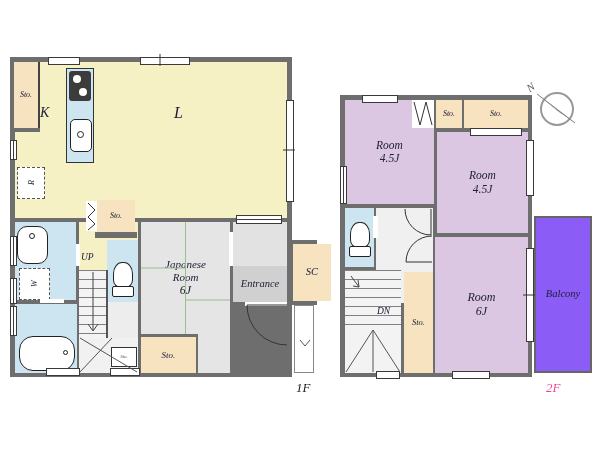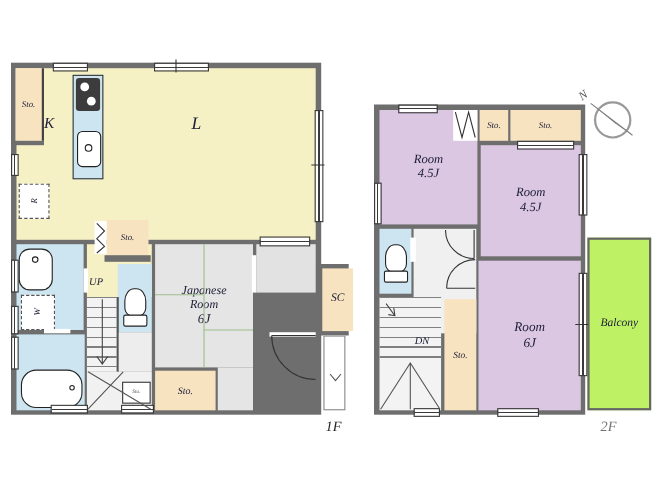"SC" div.room { width: 28px -> 38px }
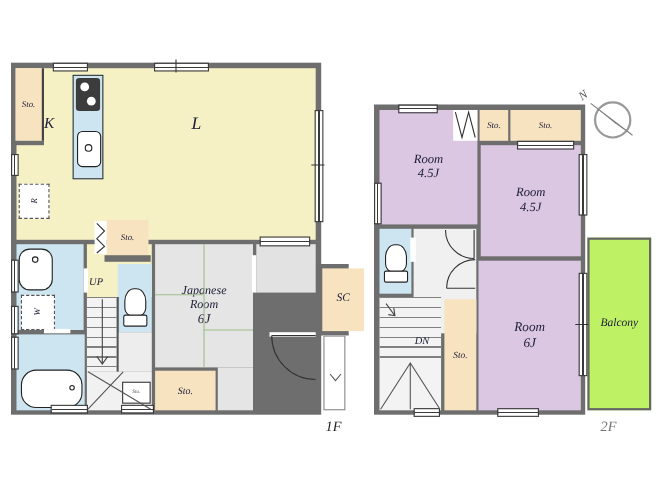"Entrance" div.room { html: none -> <div> <span>Entrance</span> </div> }
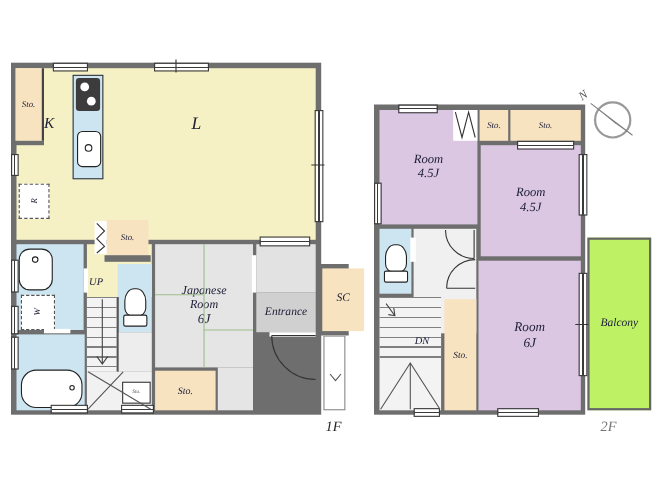"Balcony" .khaki { background: #bef264 -> #8b5cf6 }
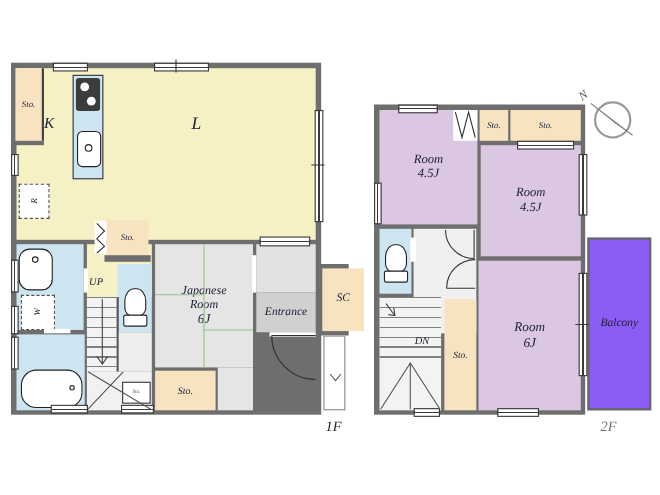"2F" div.abs { color: #737373 -> #ec4899 }
